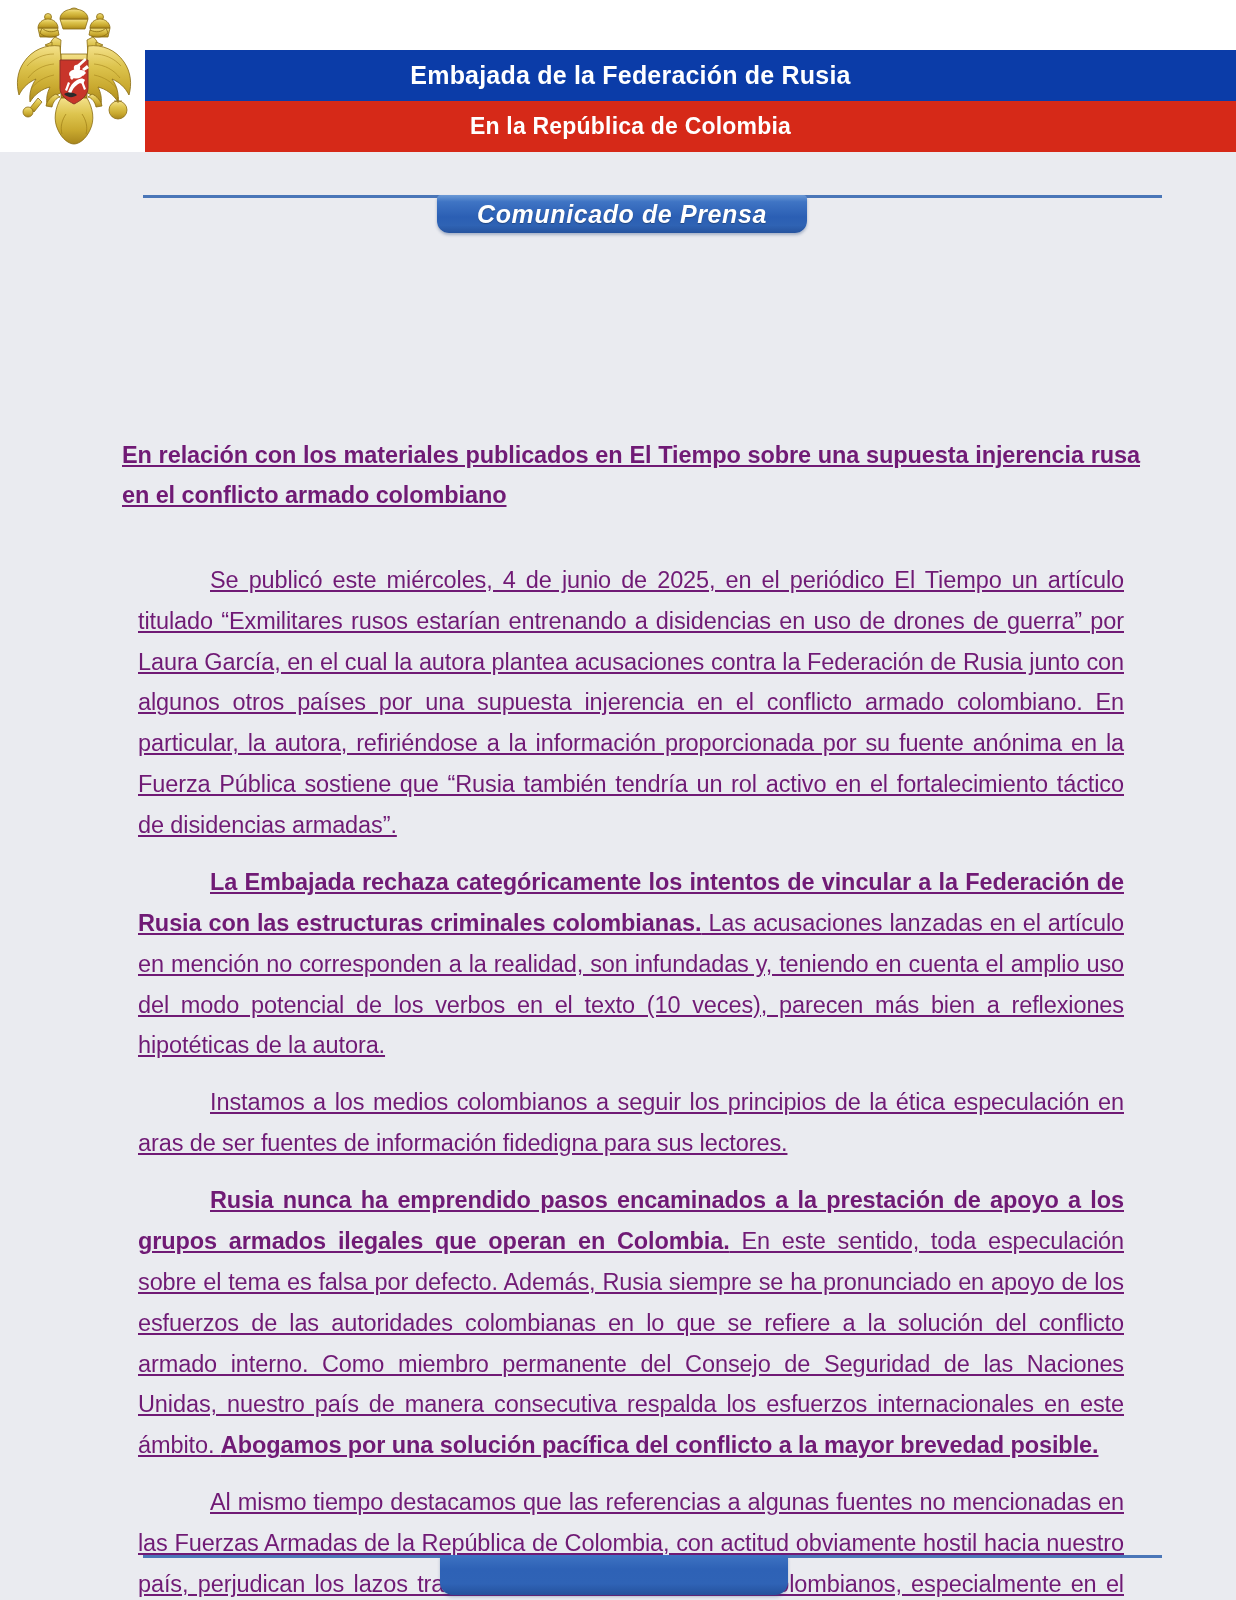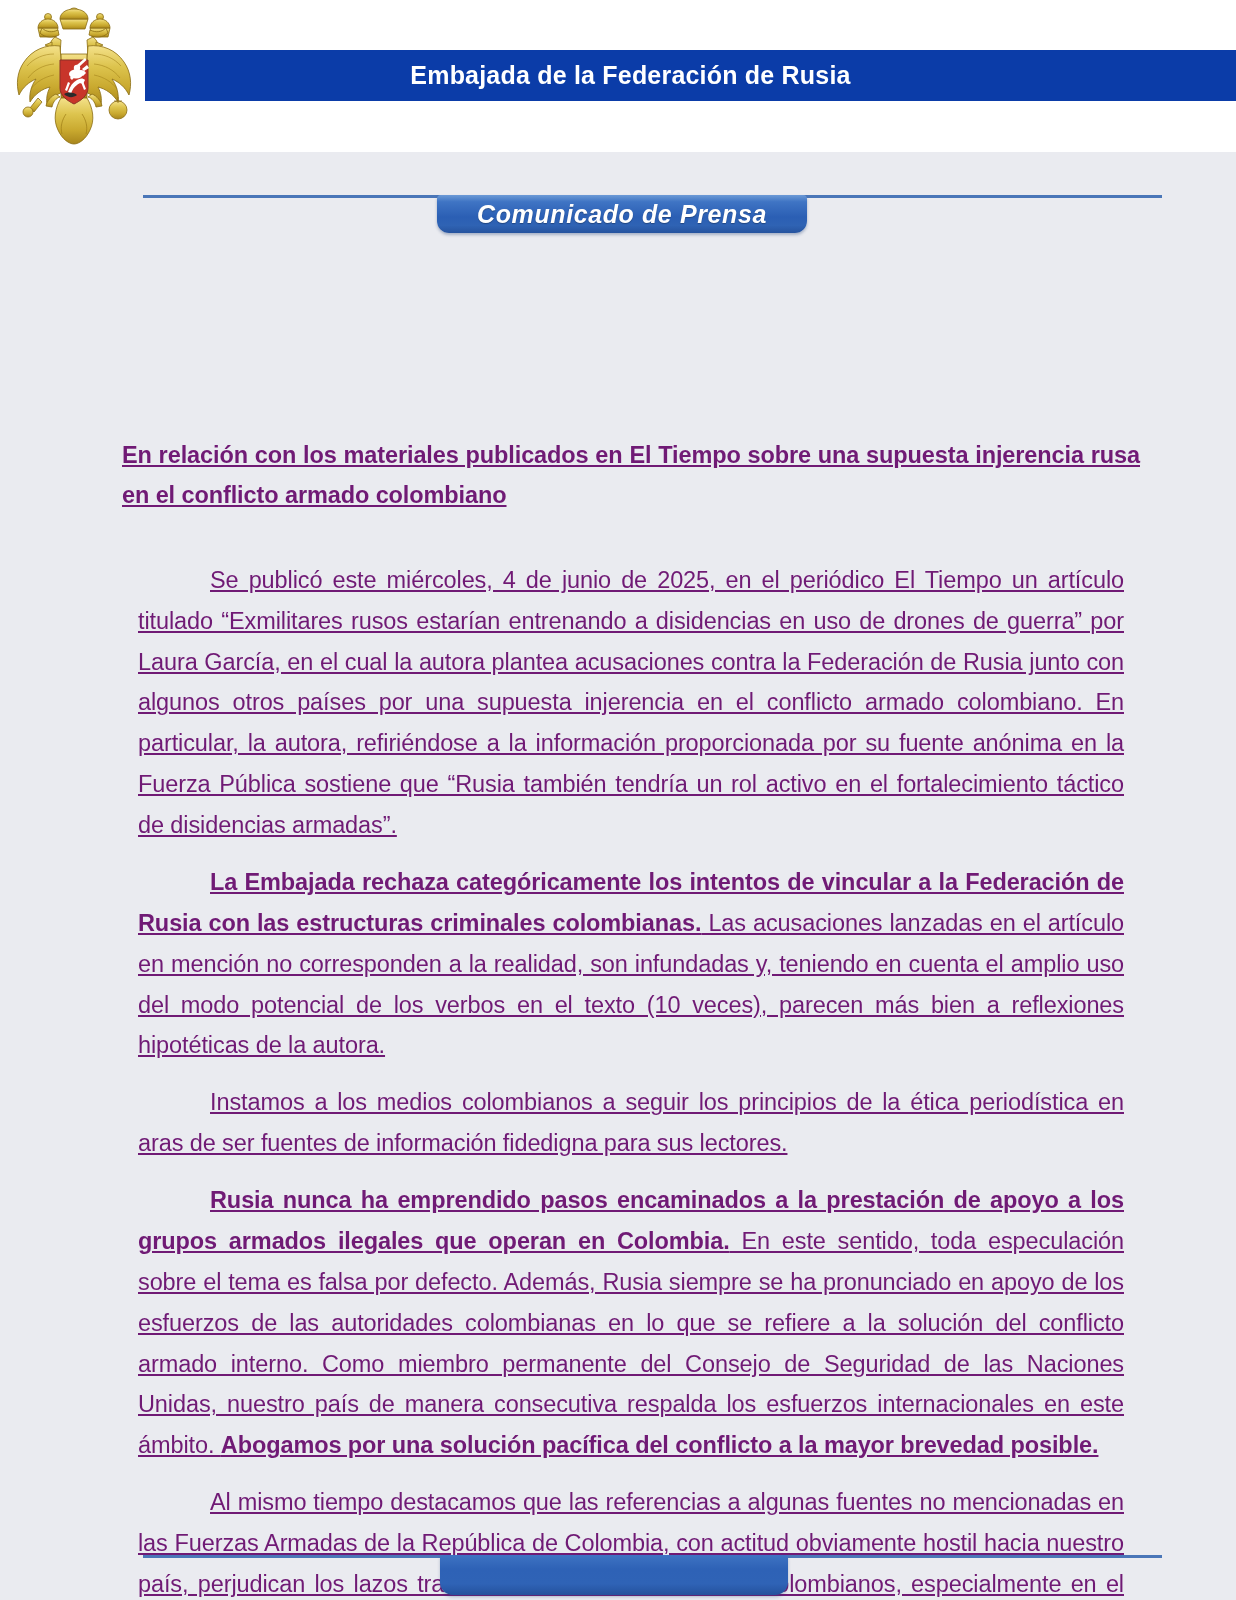"En la República de Colombia" div.bar { html: none -> <div> <span>En la República de Colombia</span> </div> }
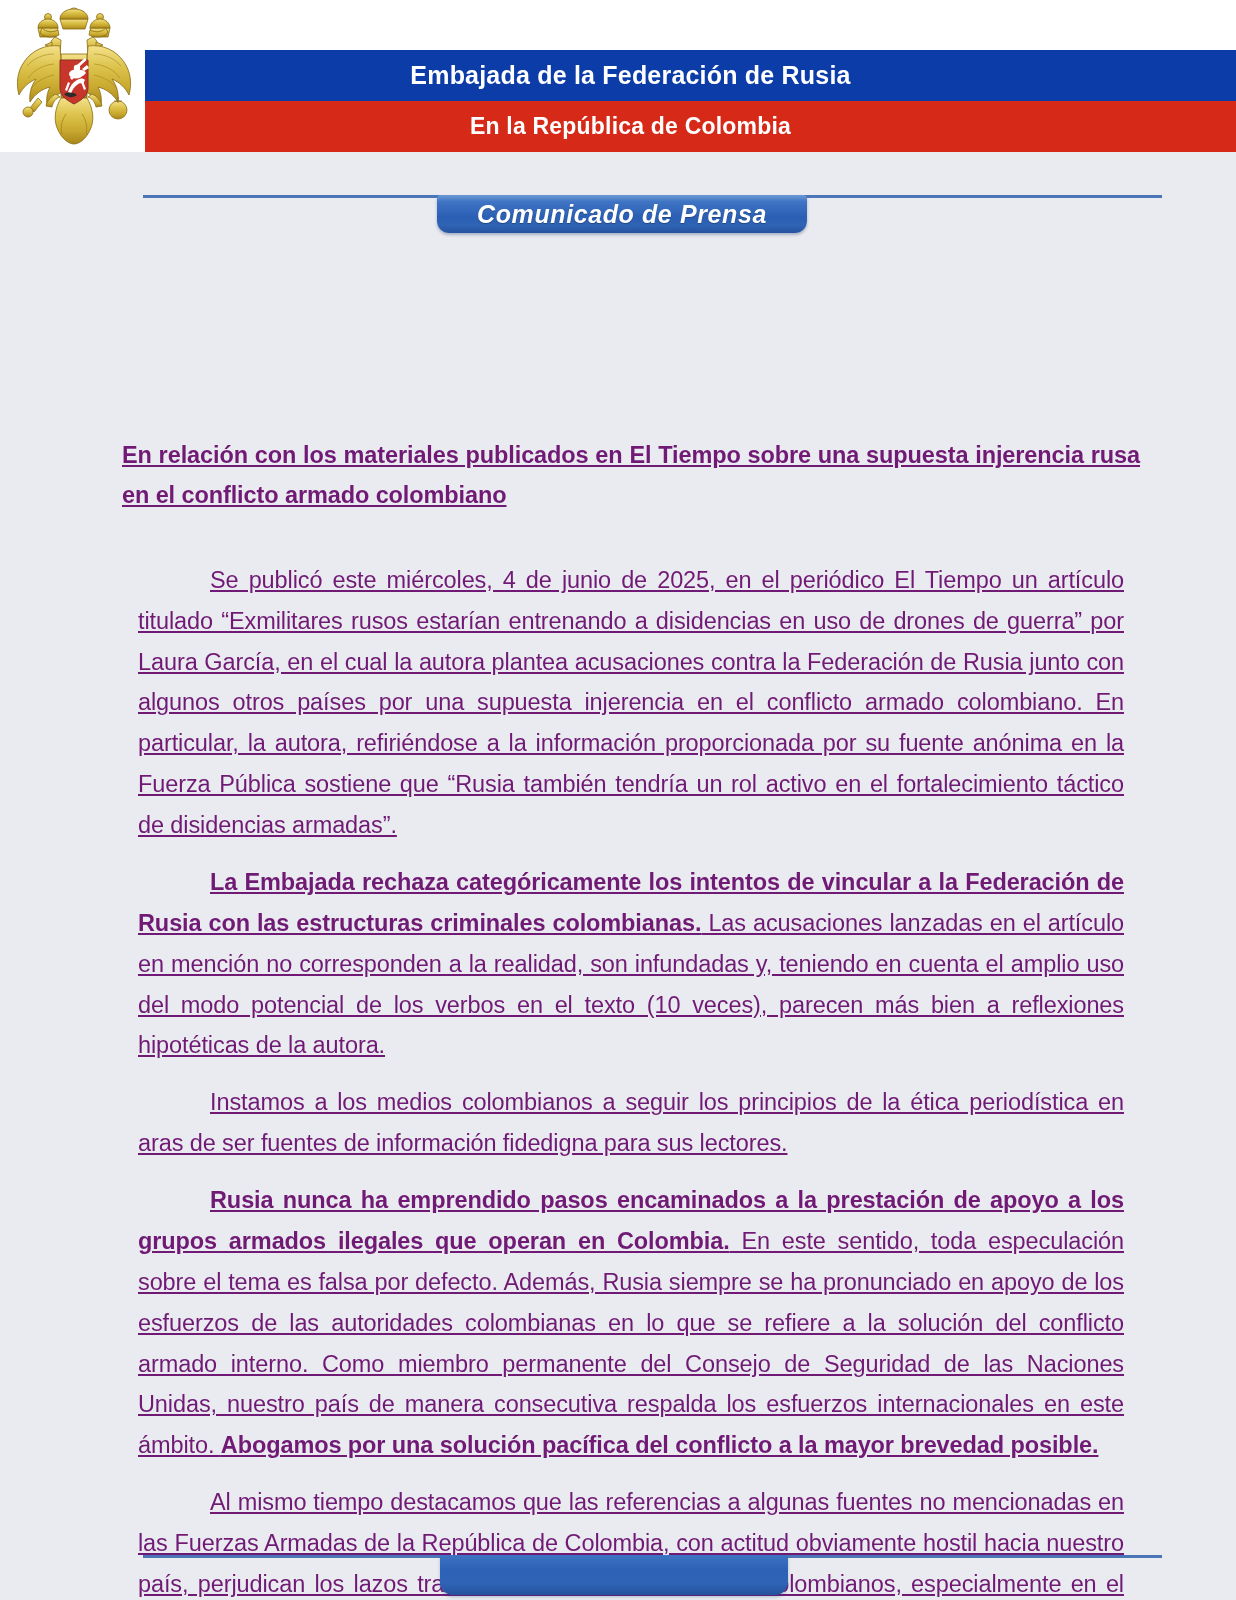"Instamos a los medios colombianos" span { text: periodística -> especulación }
